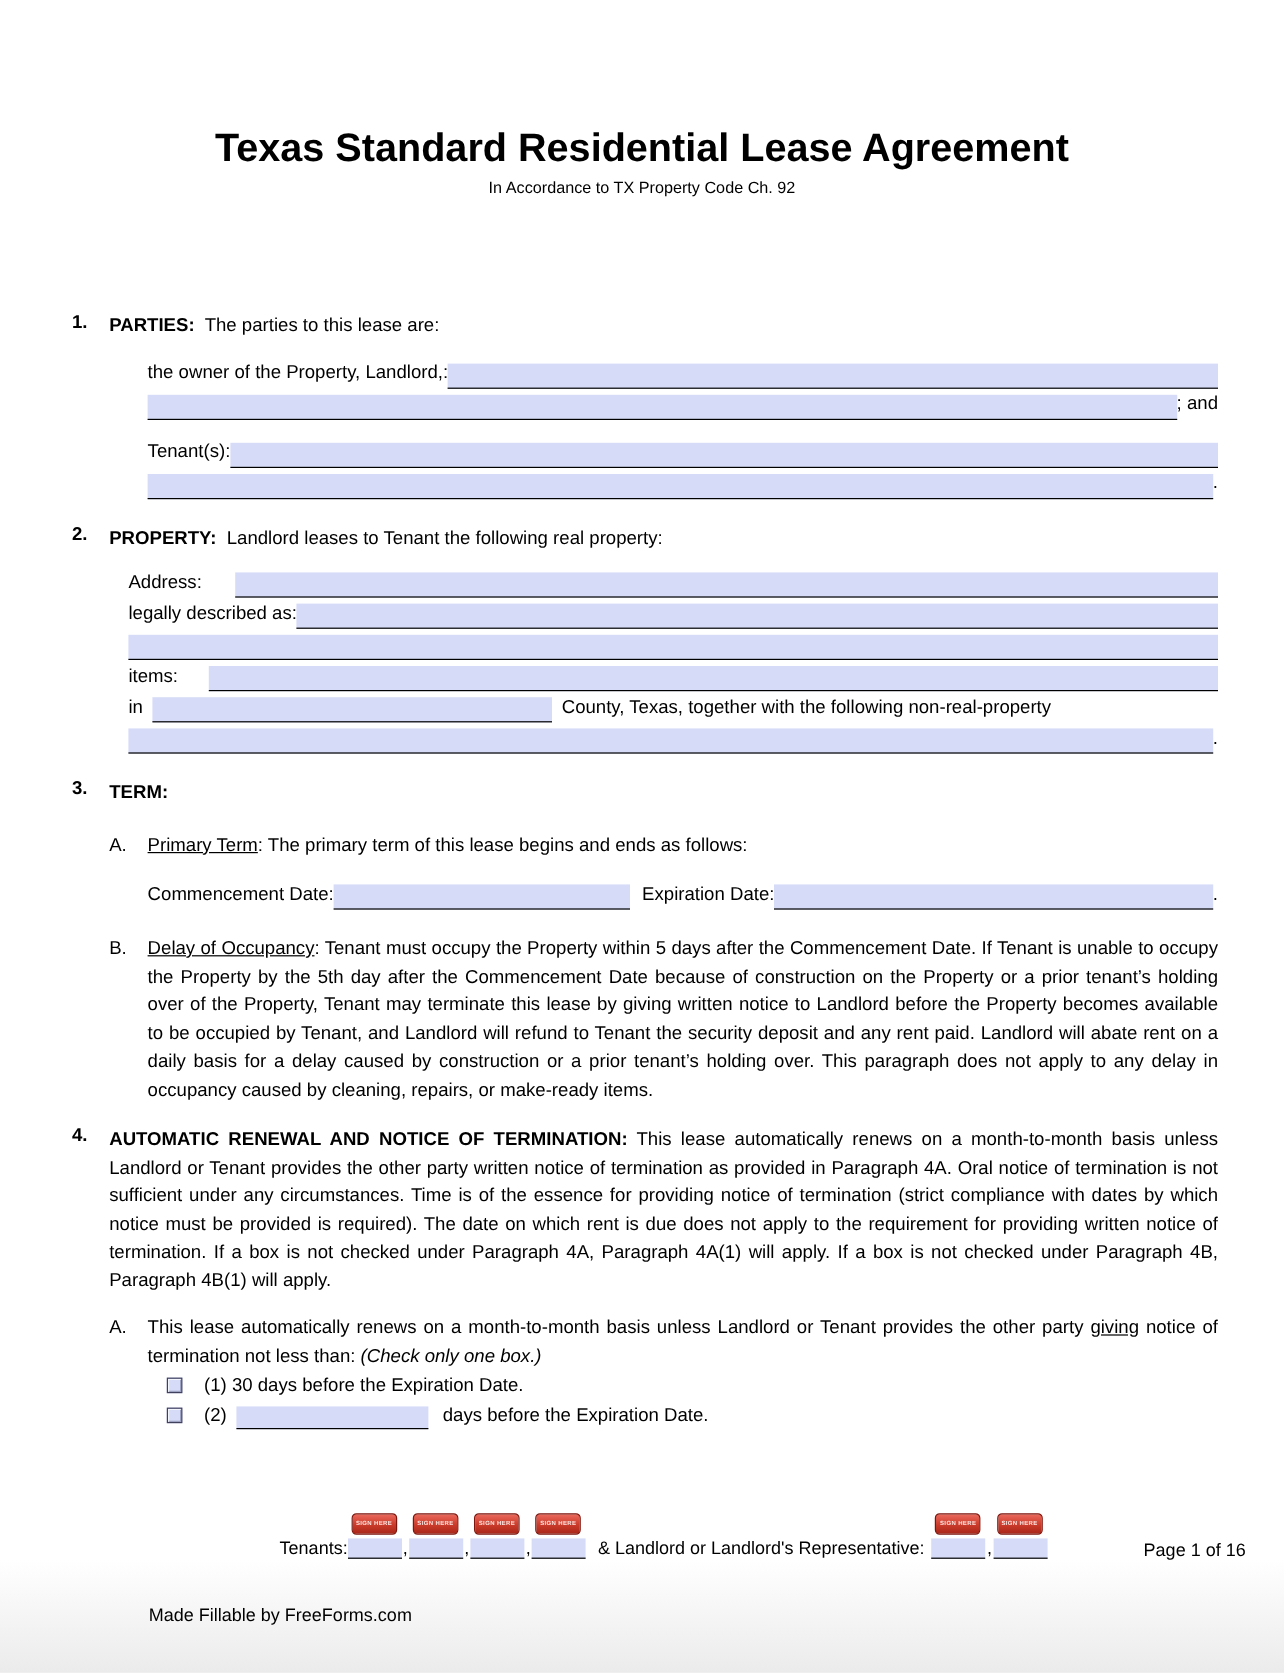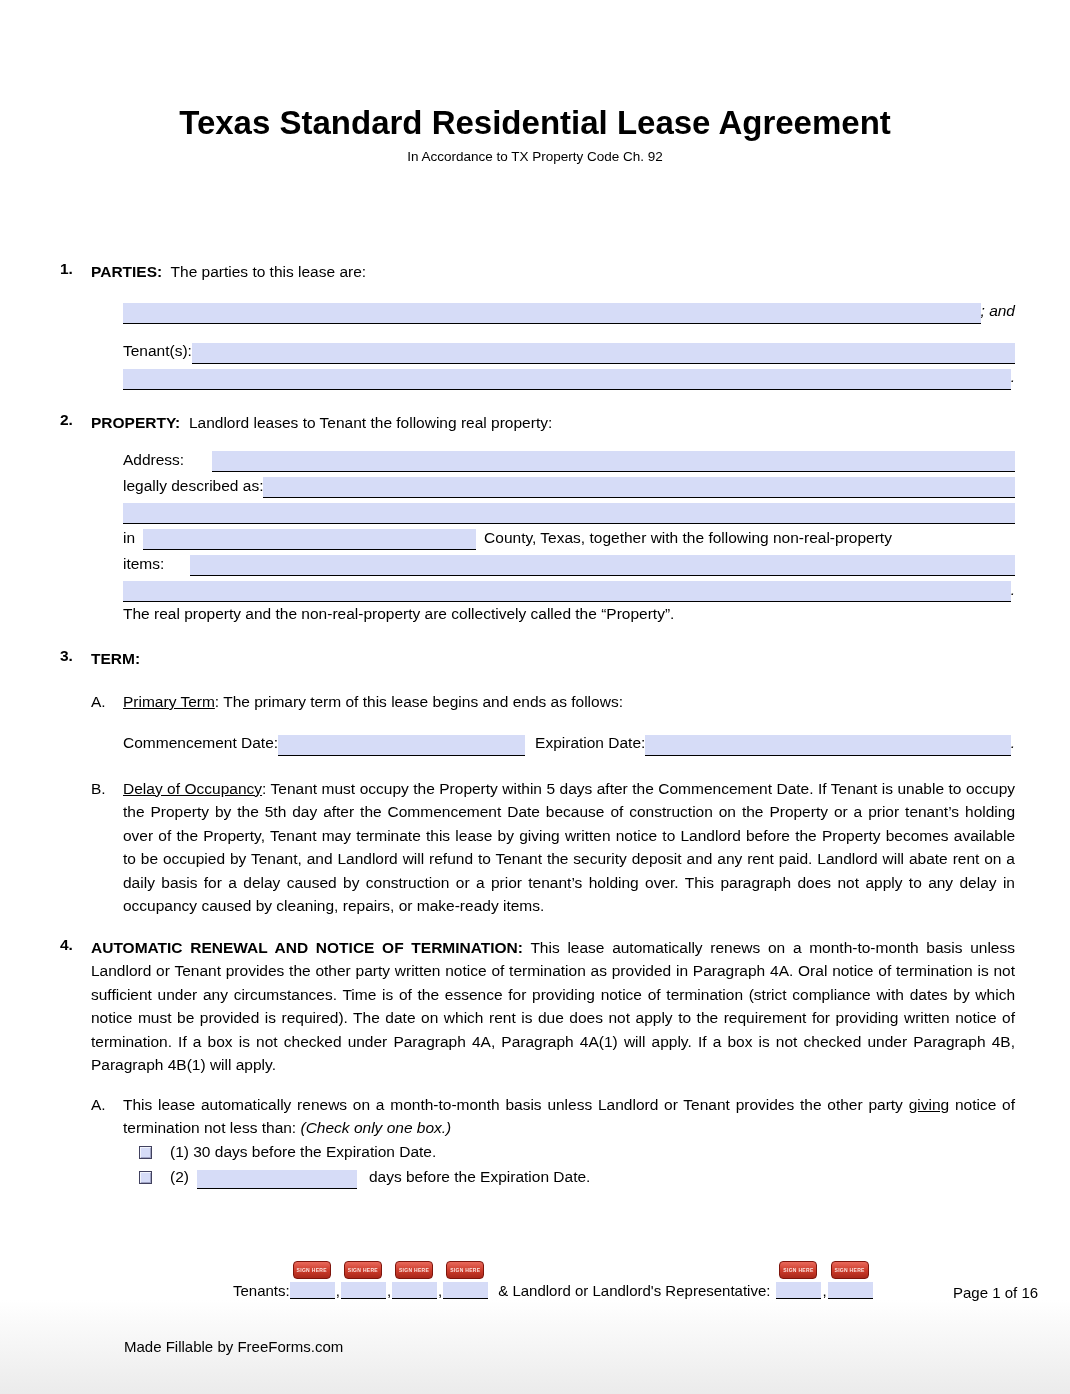"the owner of the Property," div.row { html: none -> <div> <span>the owner of the Property, Landlord,:</span> <div></div> </div> }
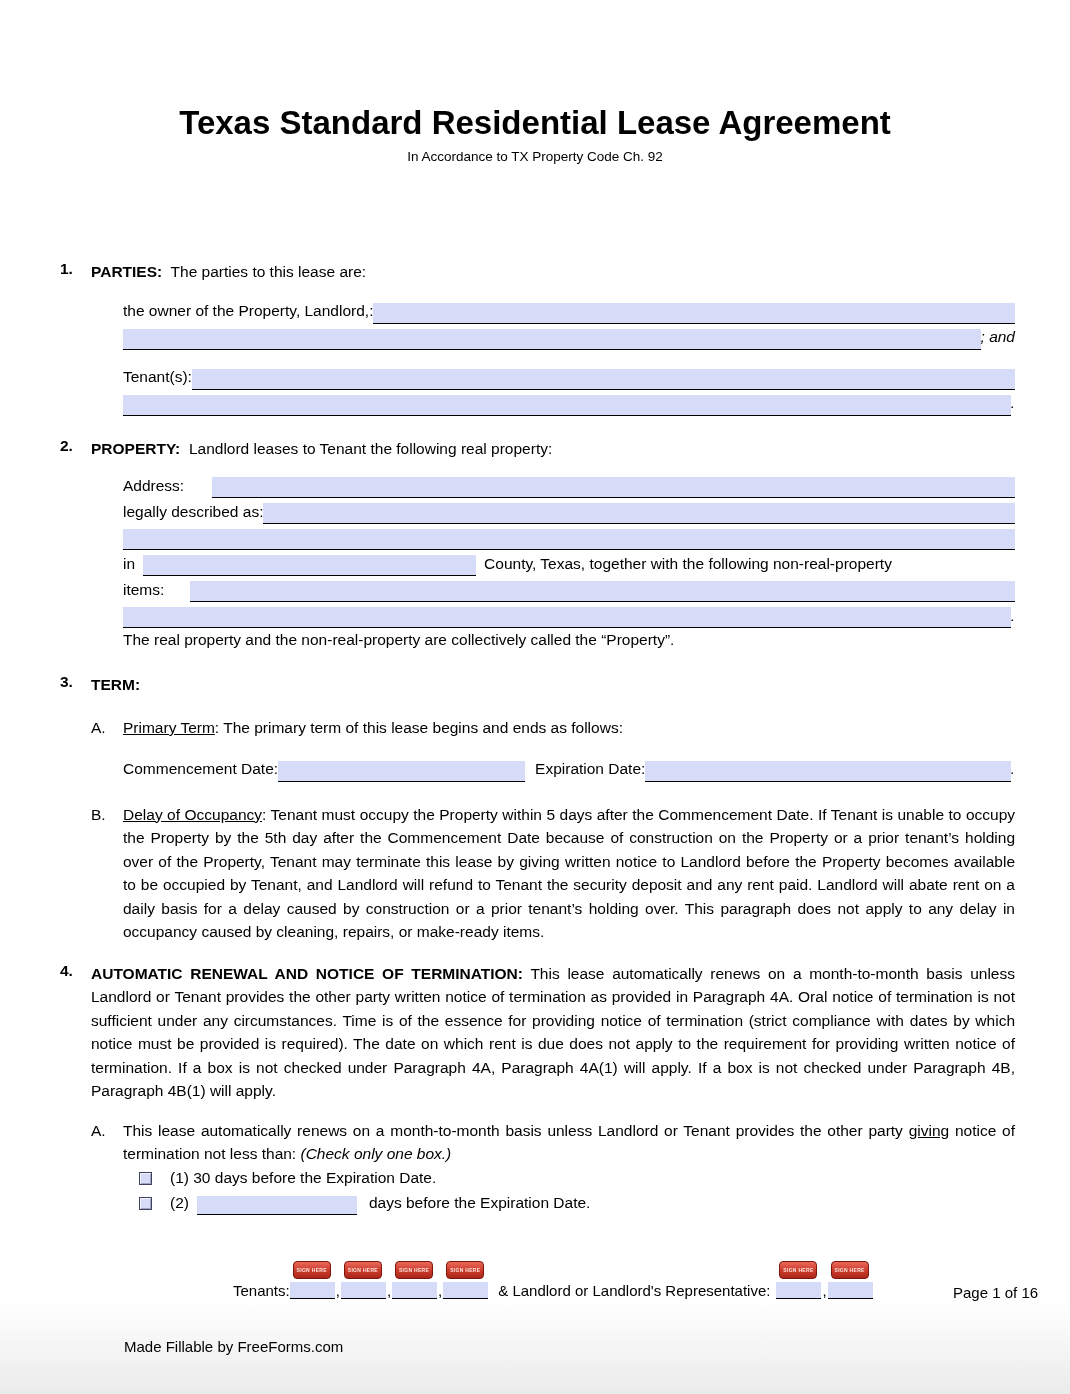"; and" .suffix { font-style: italic -> none }
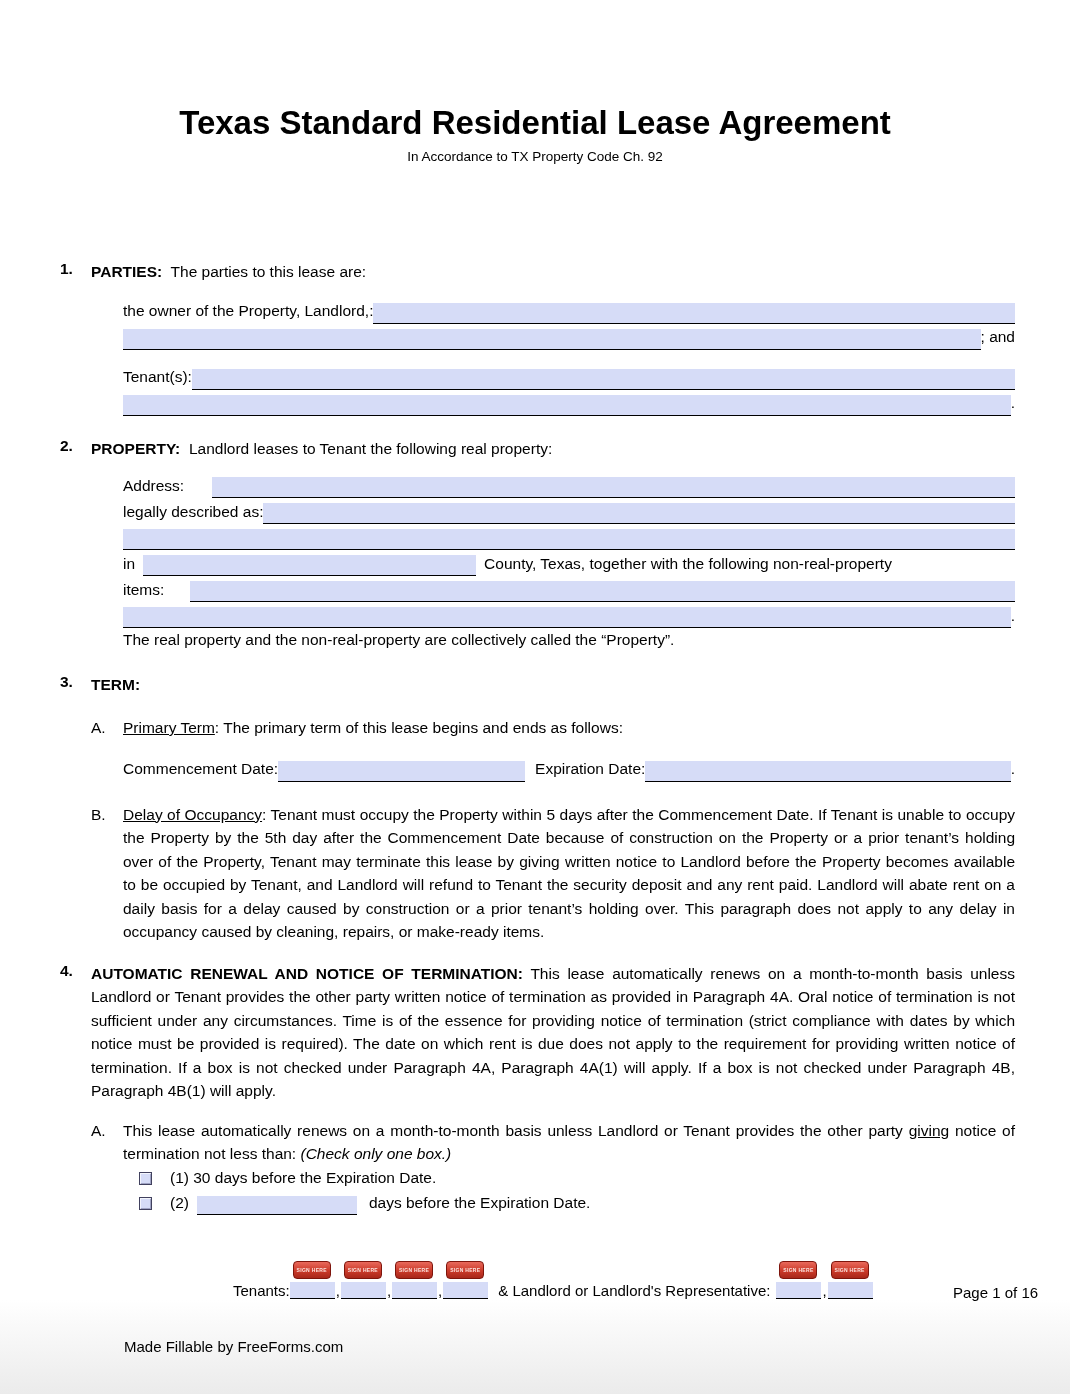"Address:" .mt12 { margin-left: none -> 16px }
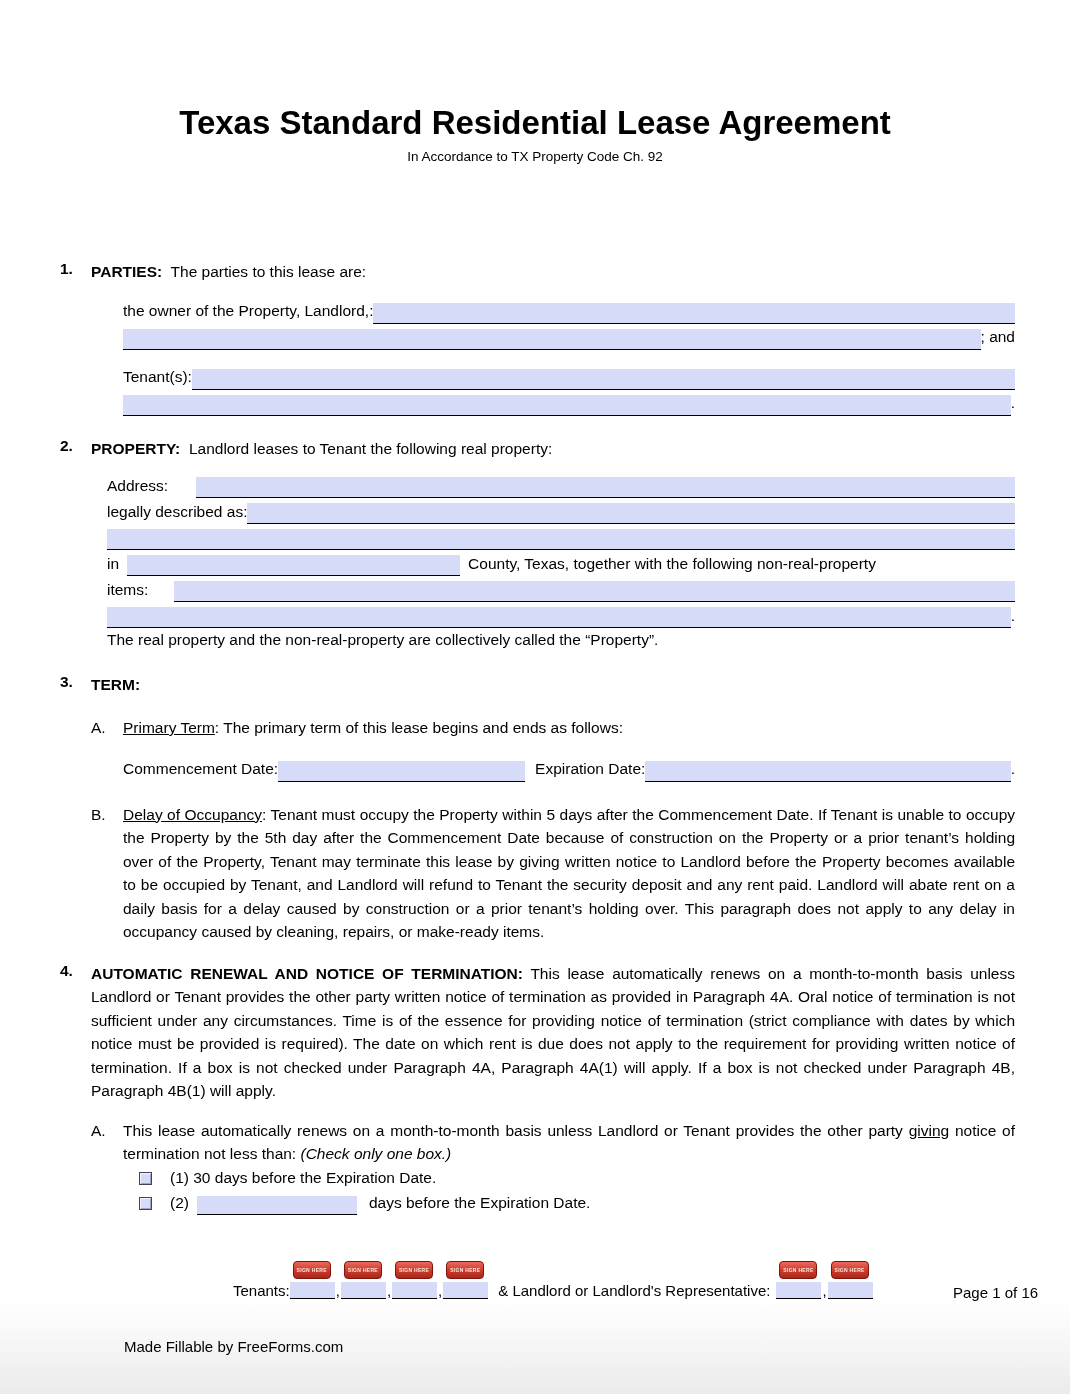"in" div.row { order: before "items:" -> after "items:" }
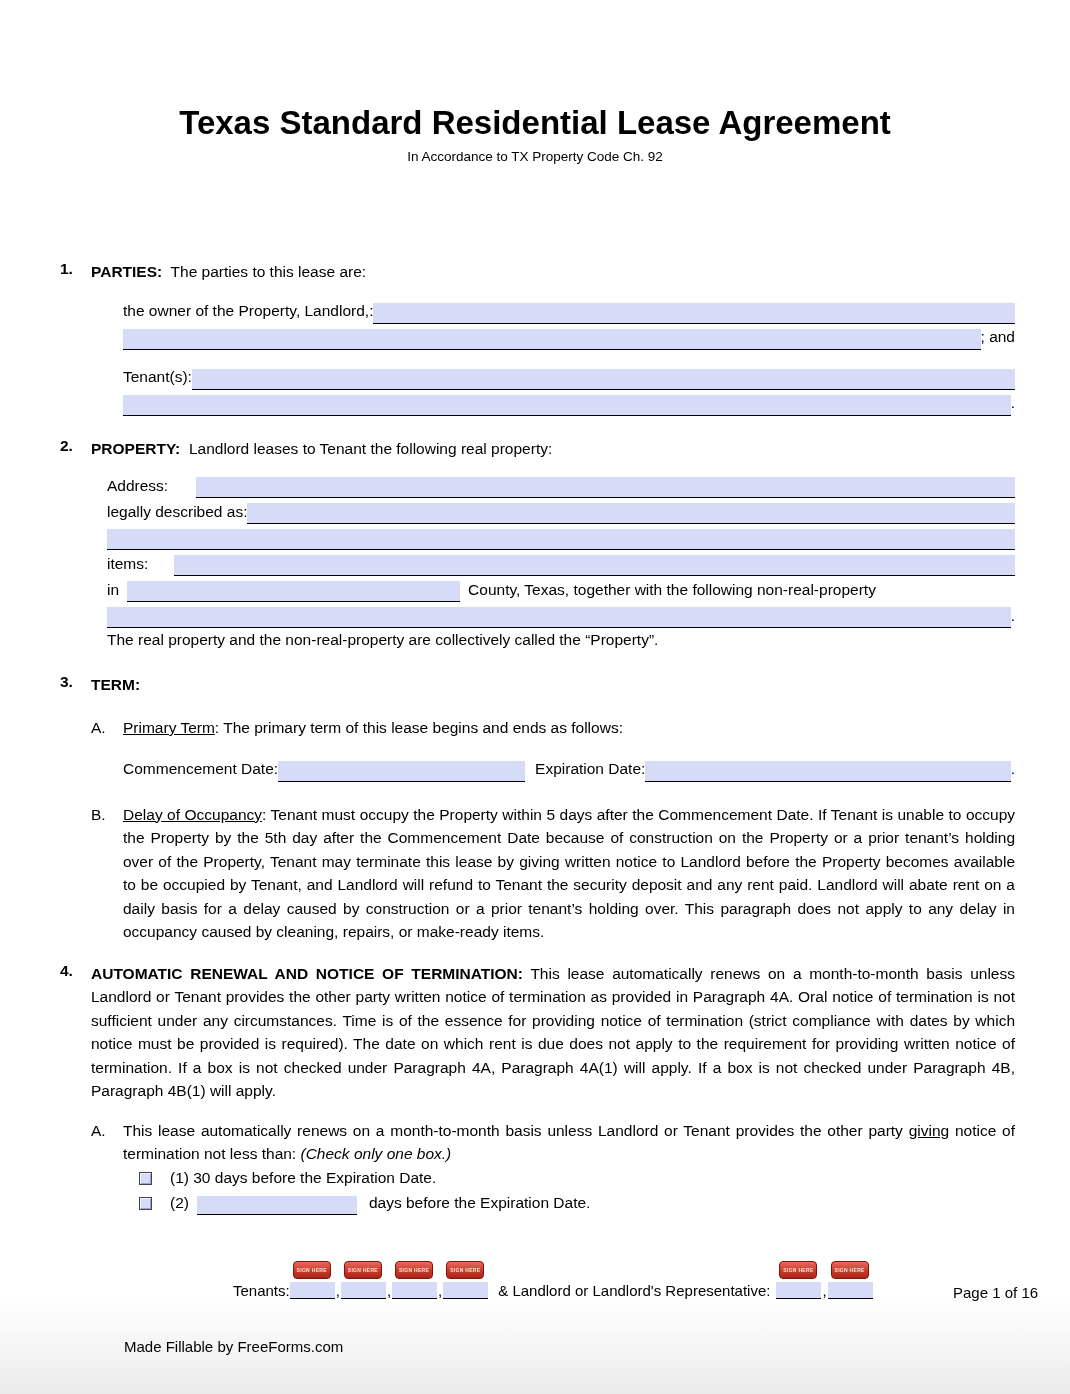"The real property and the" div { html: <div>The real property and the non-real-property are collectively called the “Property”.</div> -> none }
